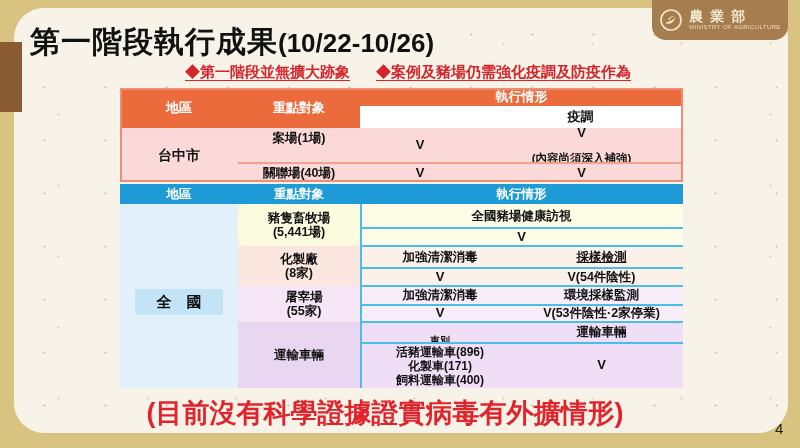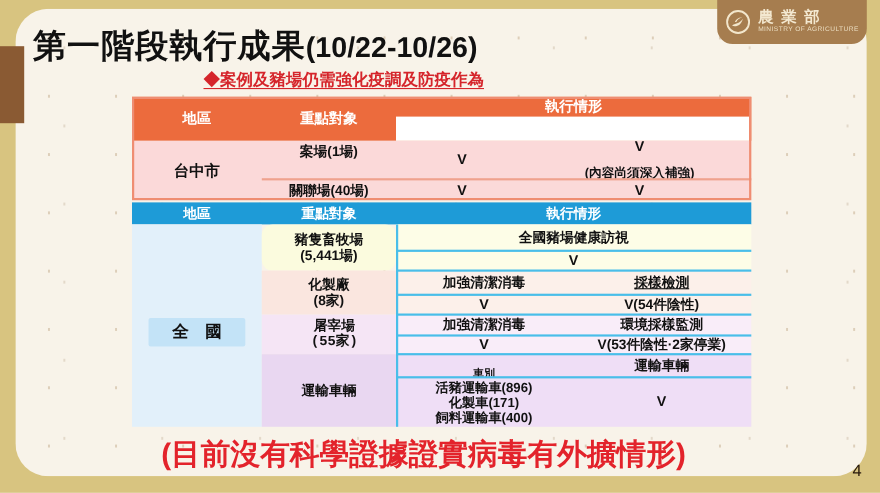"◆第一階段並無擴大跡象" span.bullet { html: none -> <span>◆第一階段並無擴大跡象</span> }
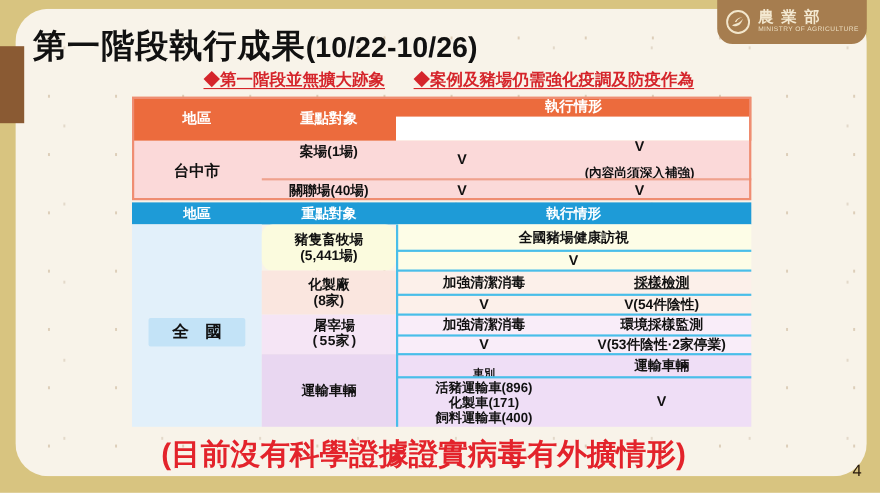"疫調" div.cell { html: none -> <div>疫調</div> }
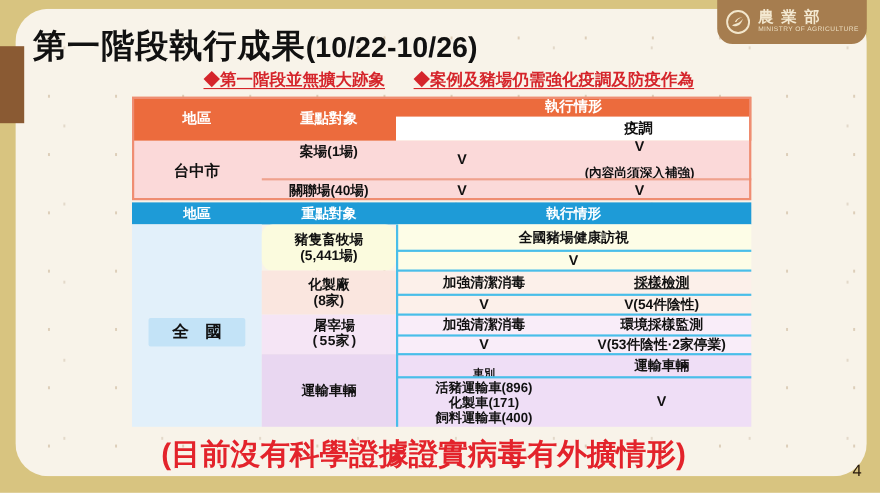"屠宰場" div.cell { font-family: Liberation Mono, monospace -> none }
